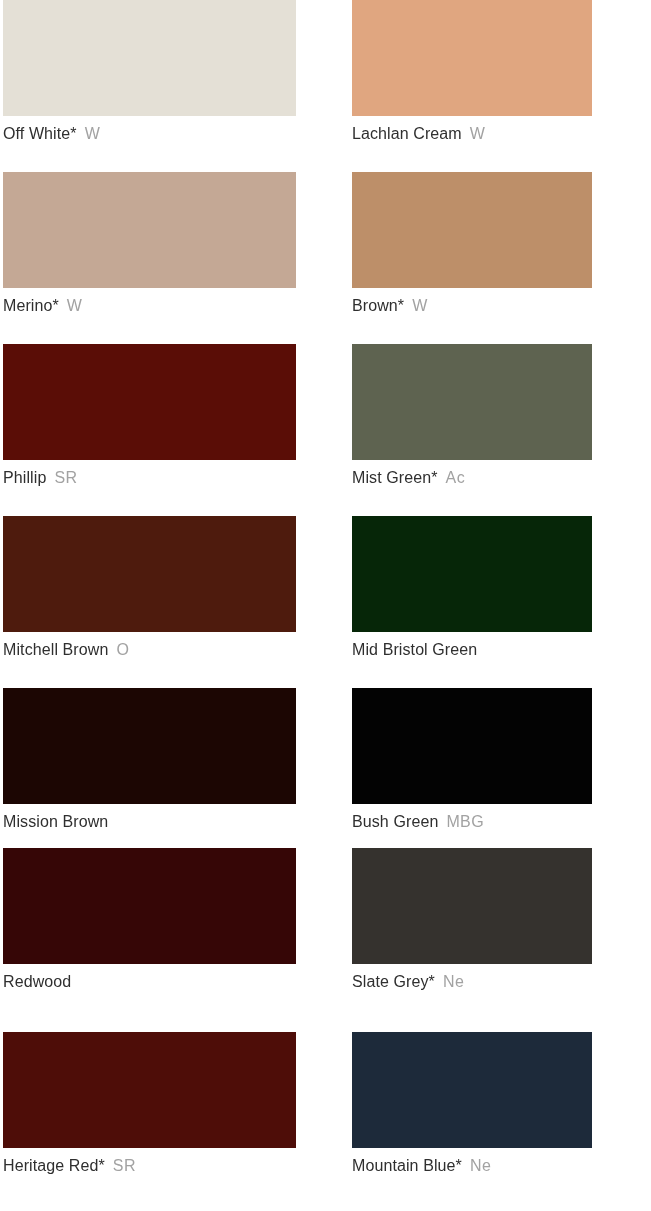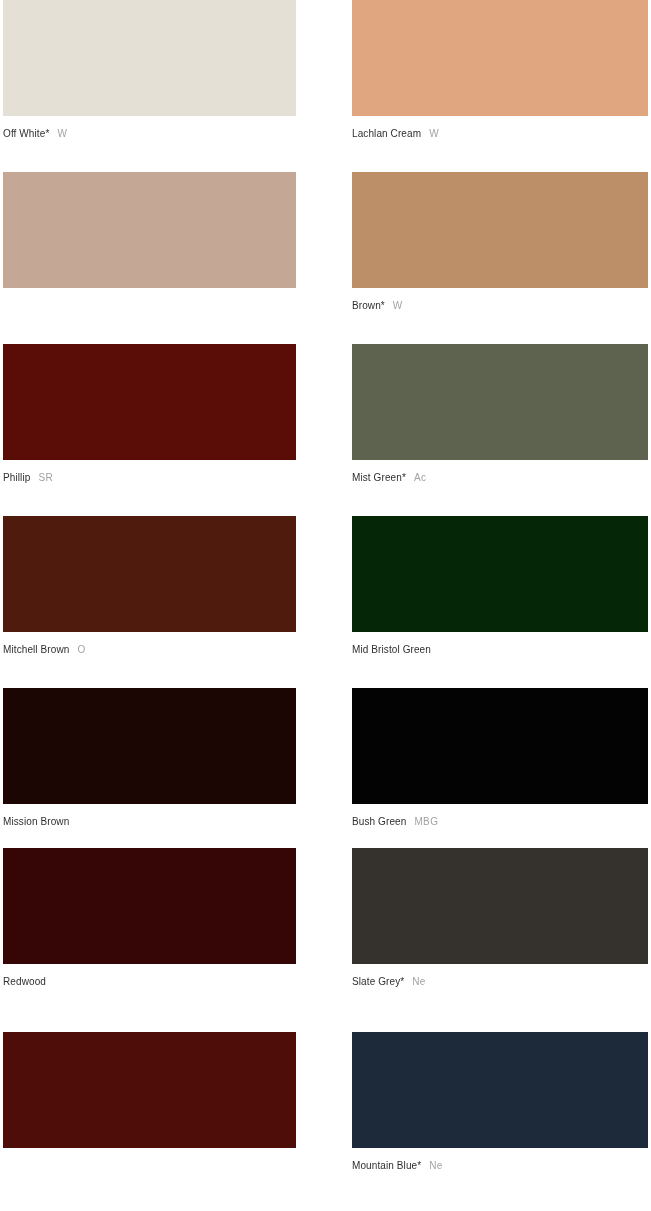"Off White* W" .swatch-label { font-size: 10px -> 16px }
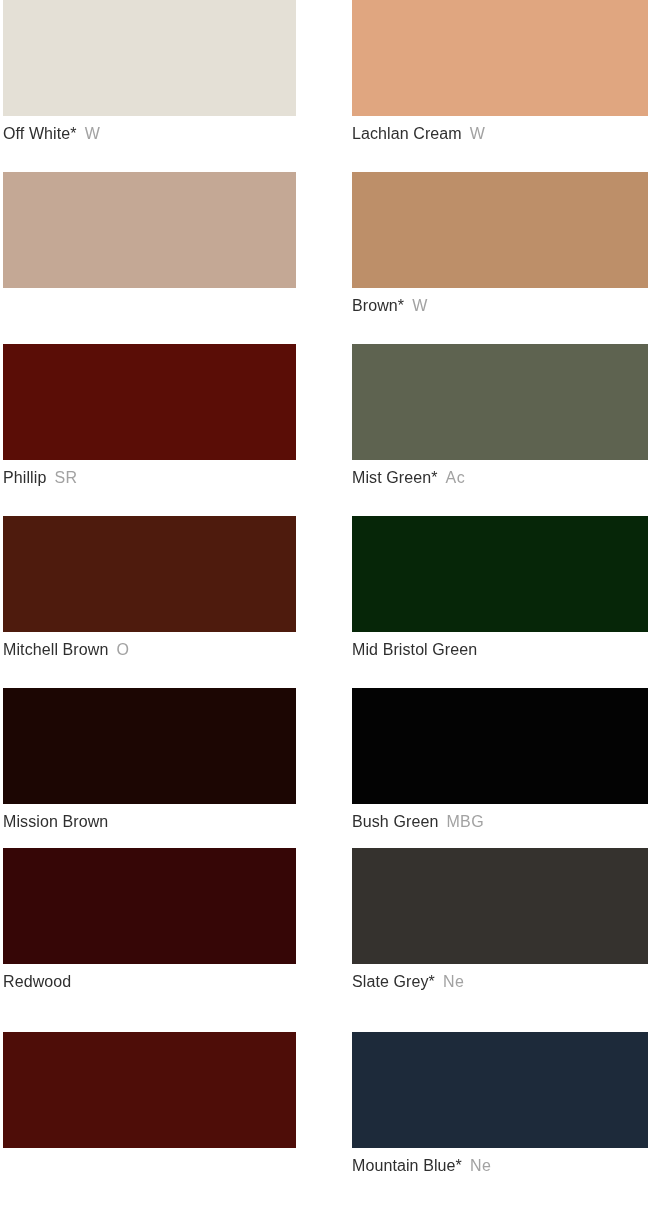"Lachlan Cream W" .swatch-cell.col-right { width: 296px -> 240px }
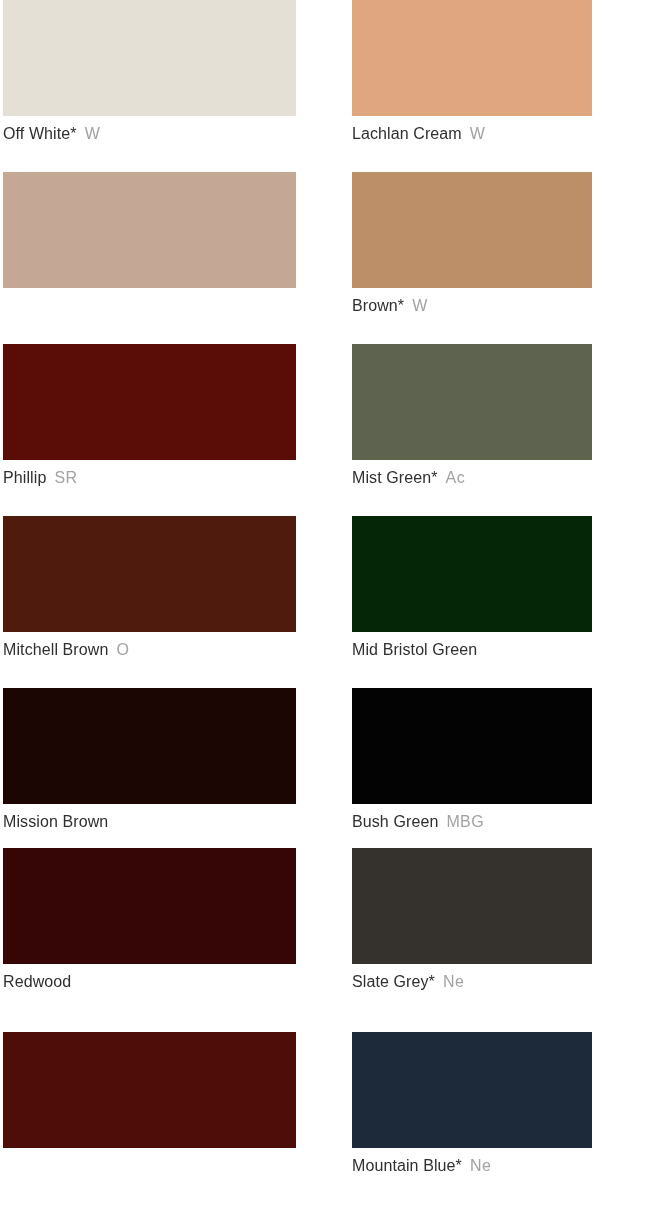"Merino* W" div.swatch-label { html: none -> <div><span>Merino*</span><span>W</span></div> }
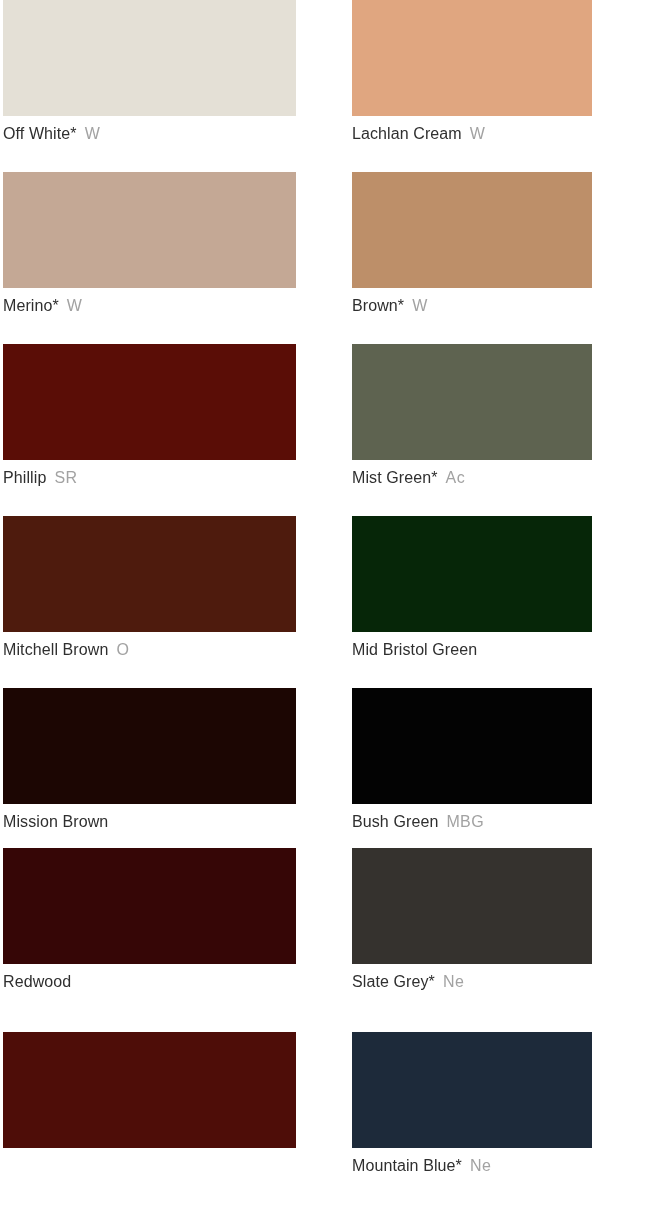"Heritage Red* SR" div.swatch-label { html: none -> <div><span>Heritage Red*</span><span>SR</span></div> }
